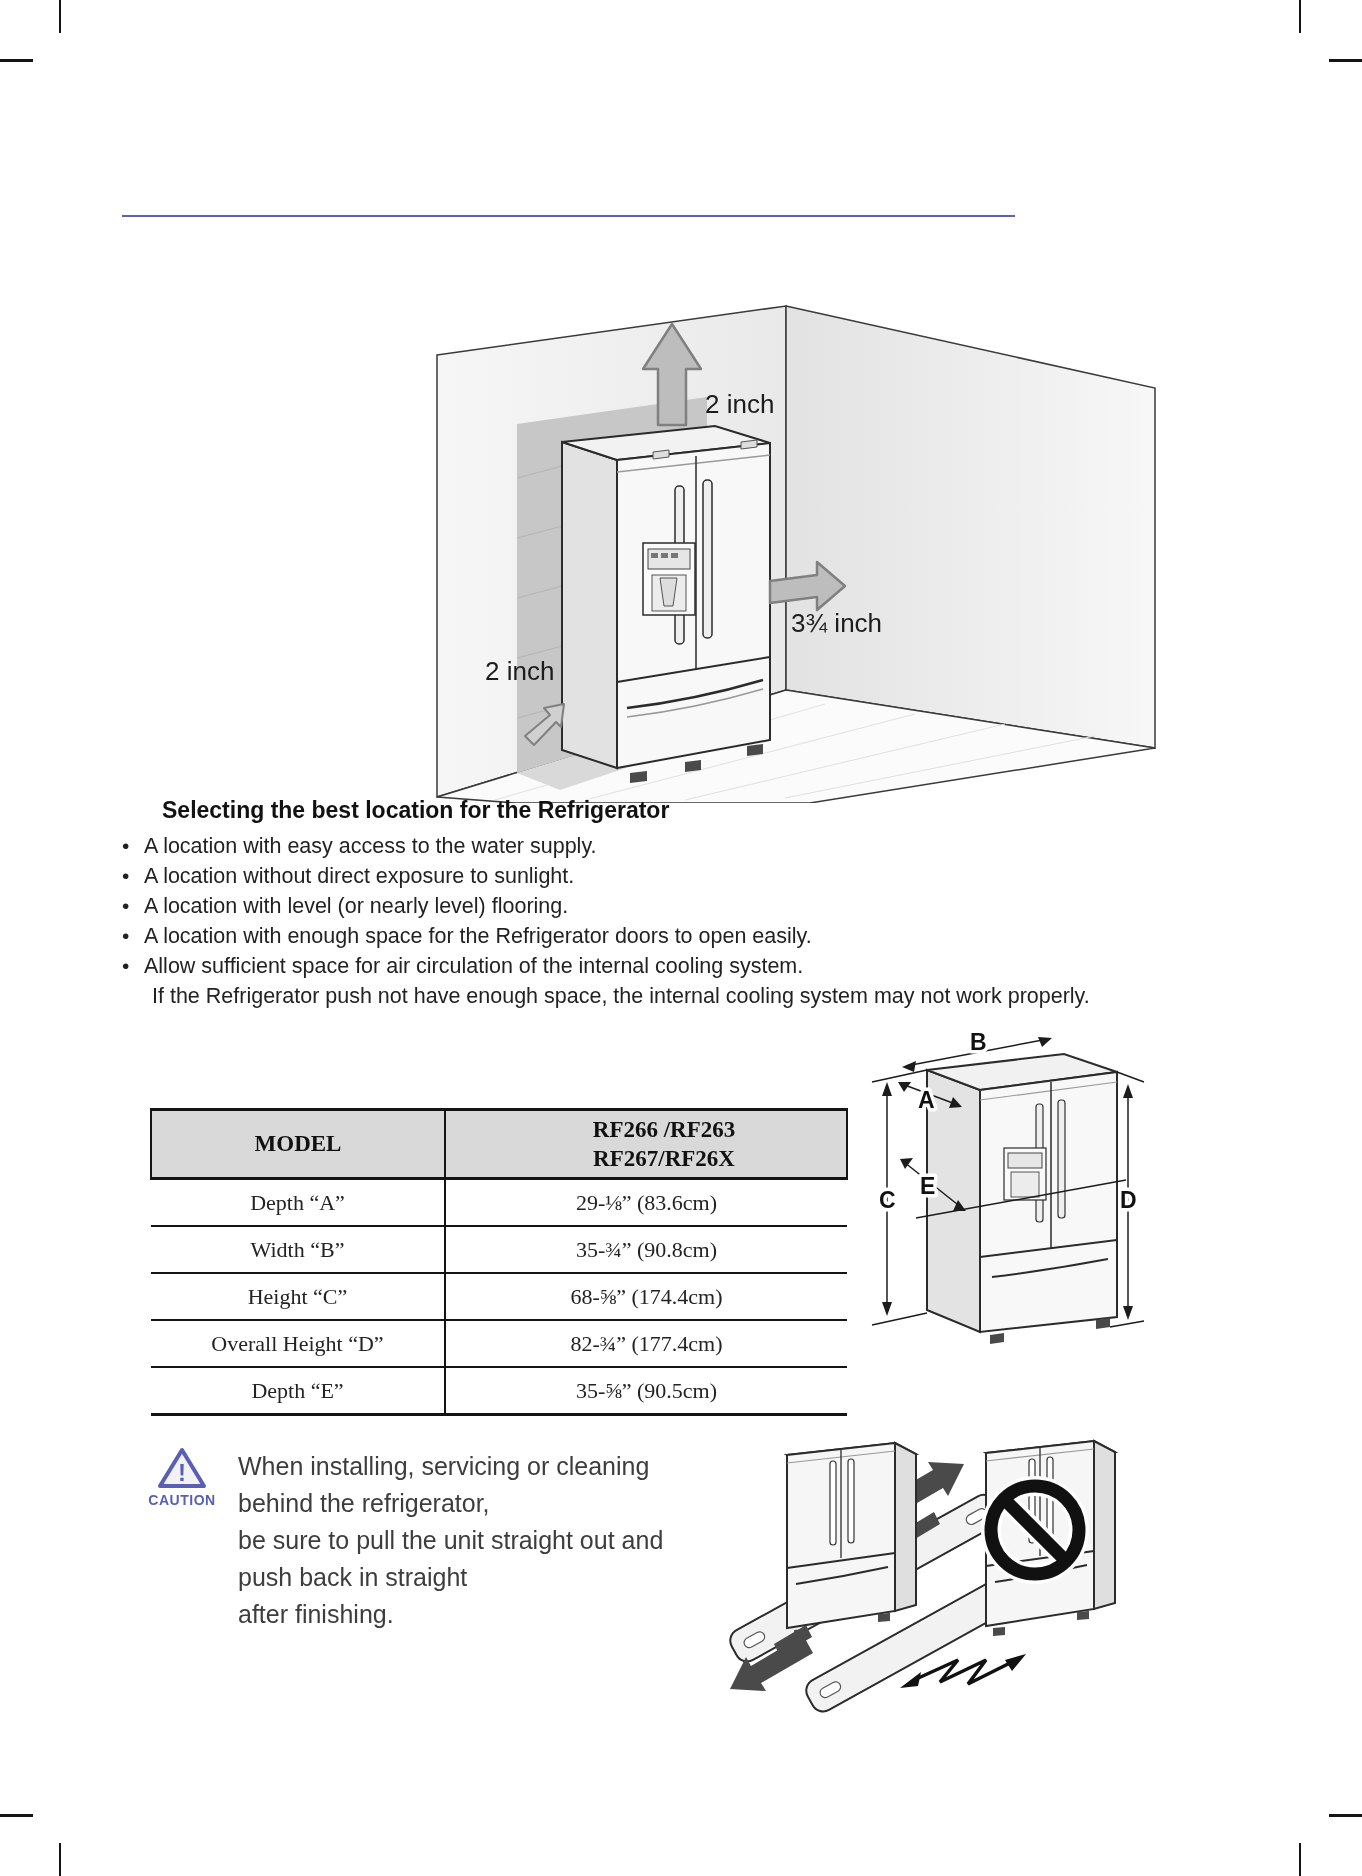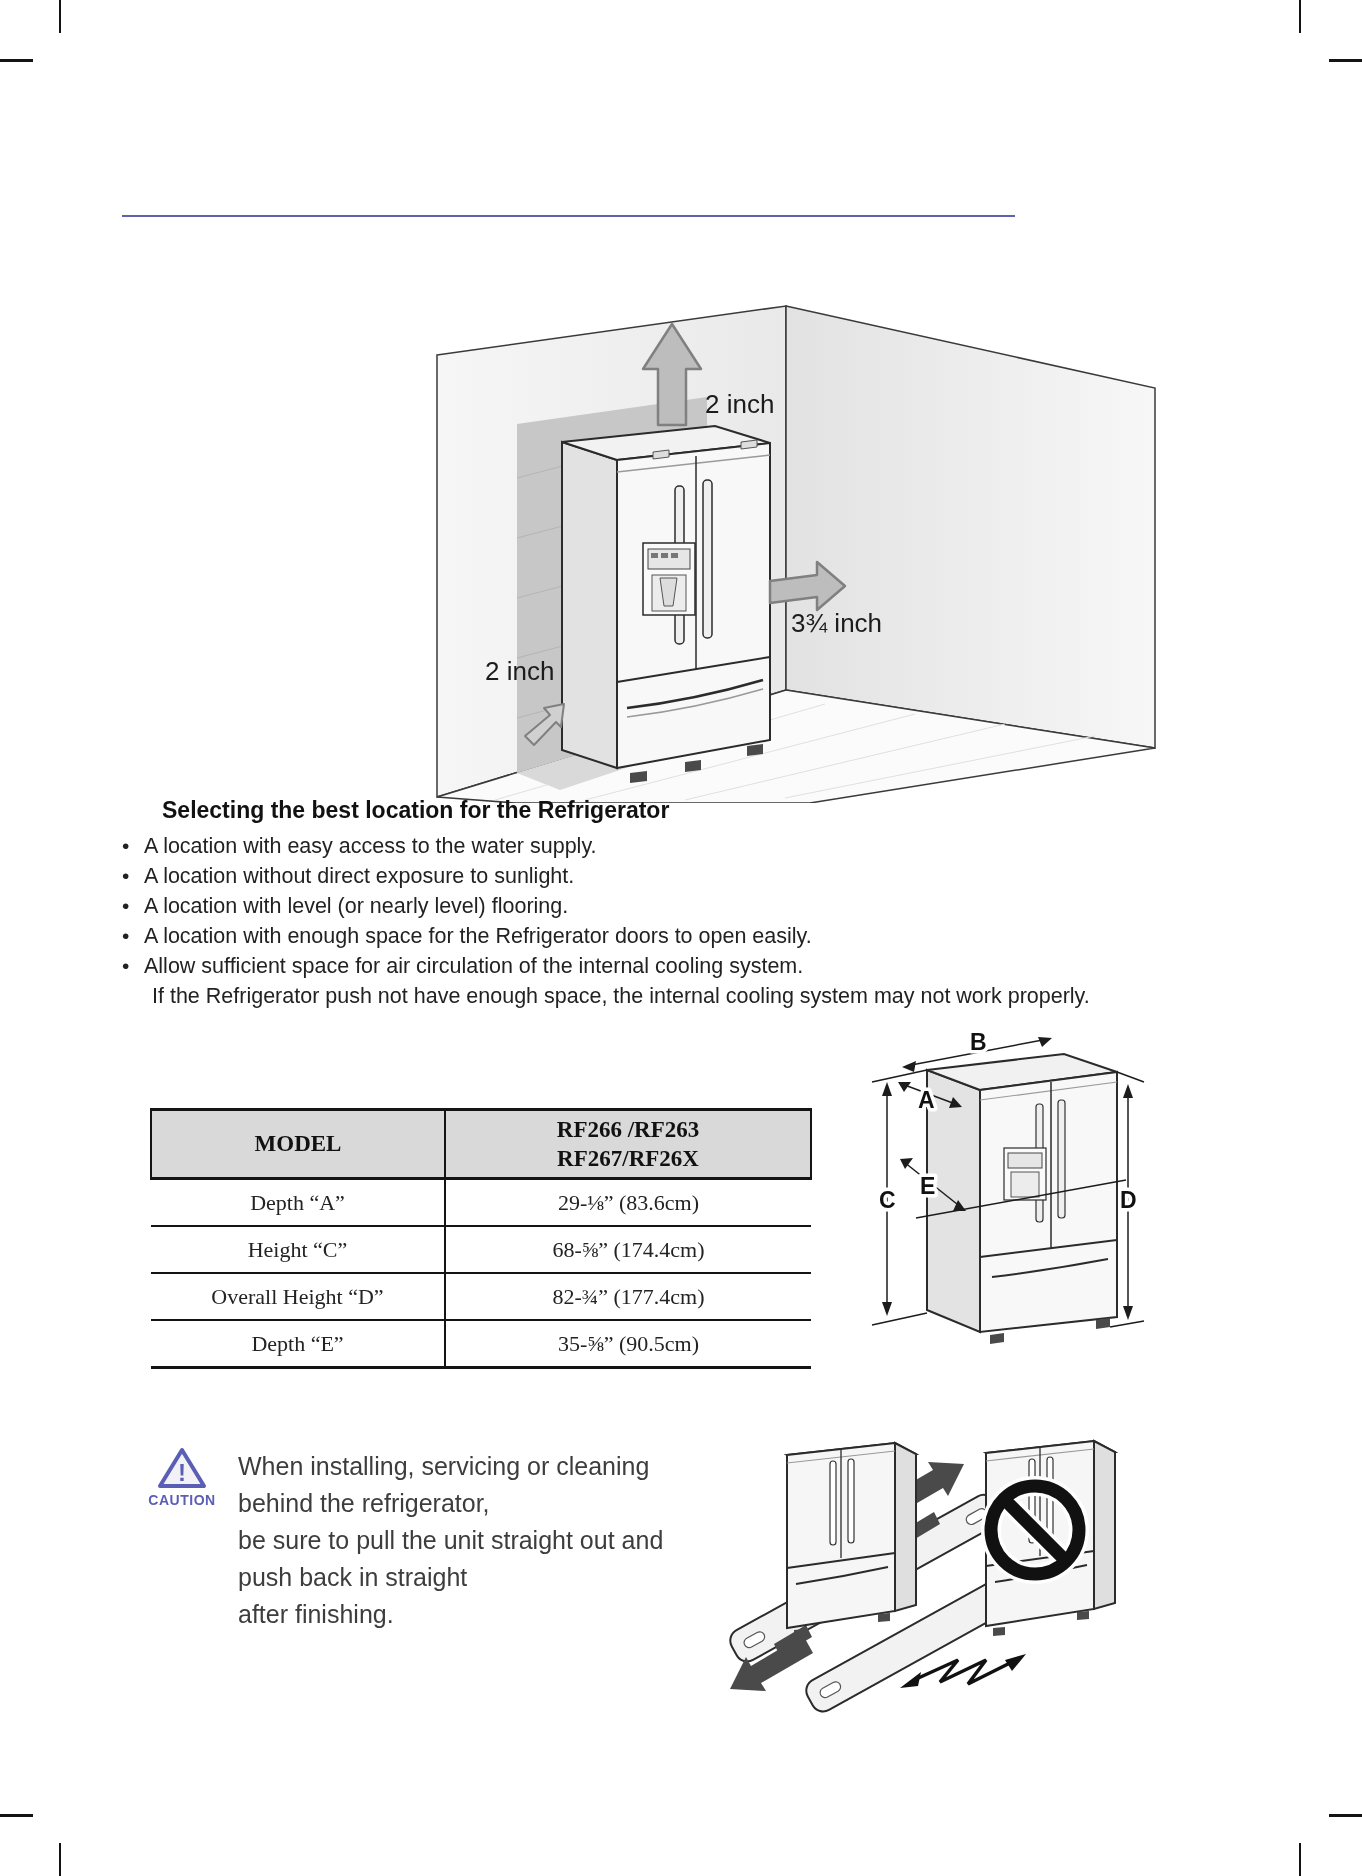"RF266 /RF263" .spec-table thead th.c2 { padding-left: none -> 36px }
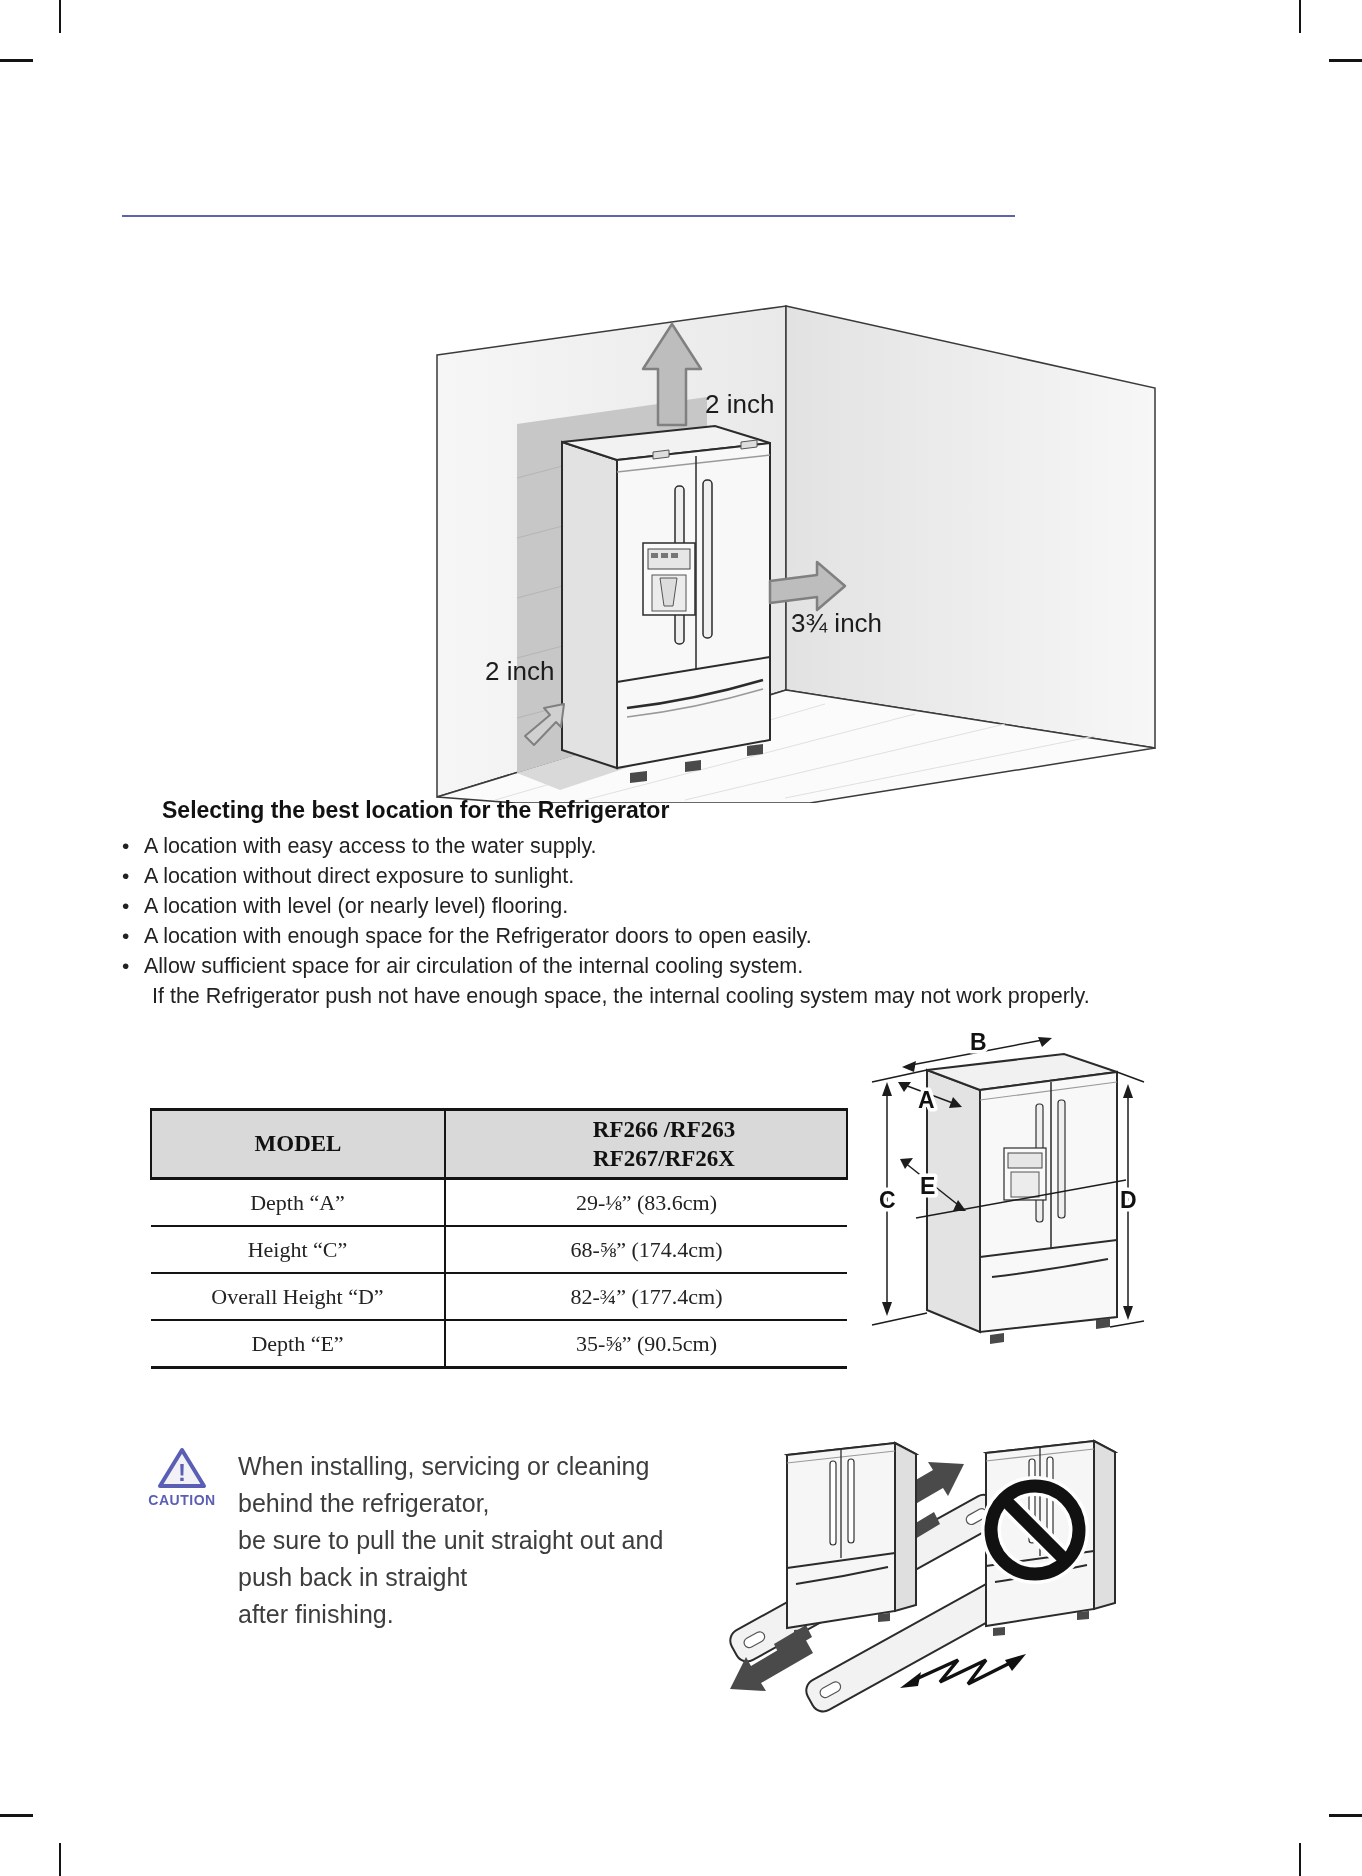"Width “B”" tr { html: none -> <tr> <td>Width “B”</td> <td>35-¾” (90.8cm)</td> </tr> }
